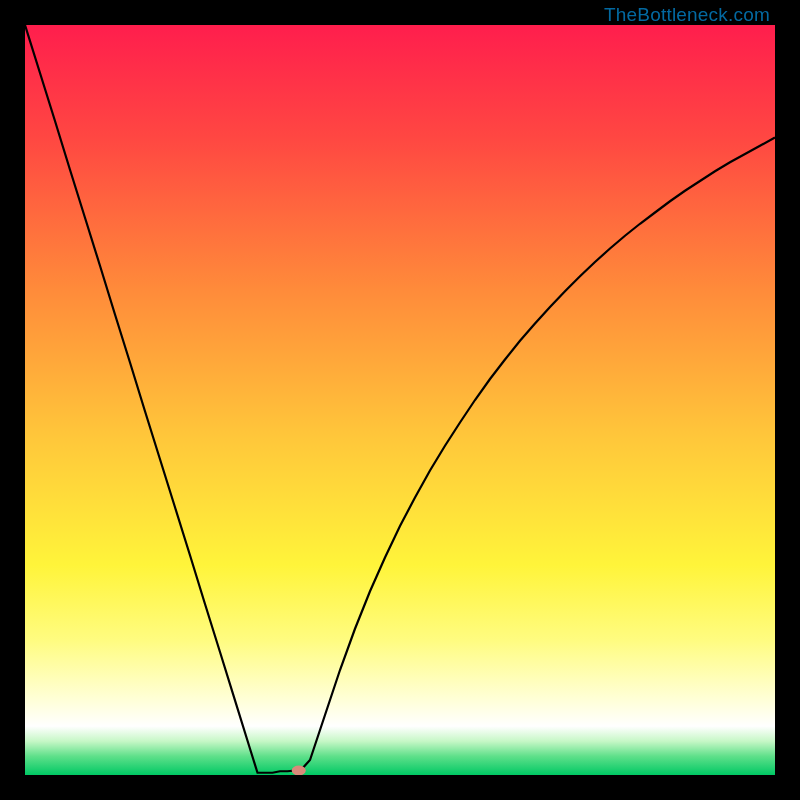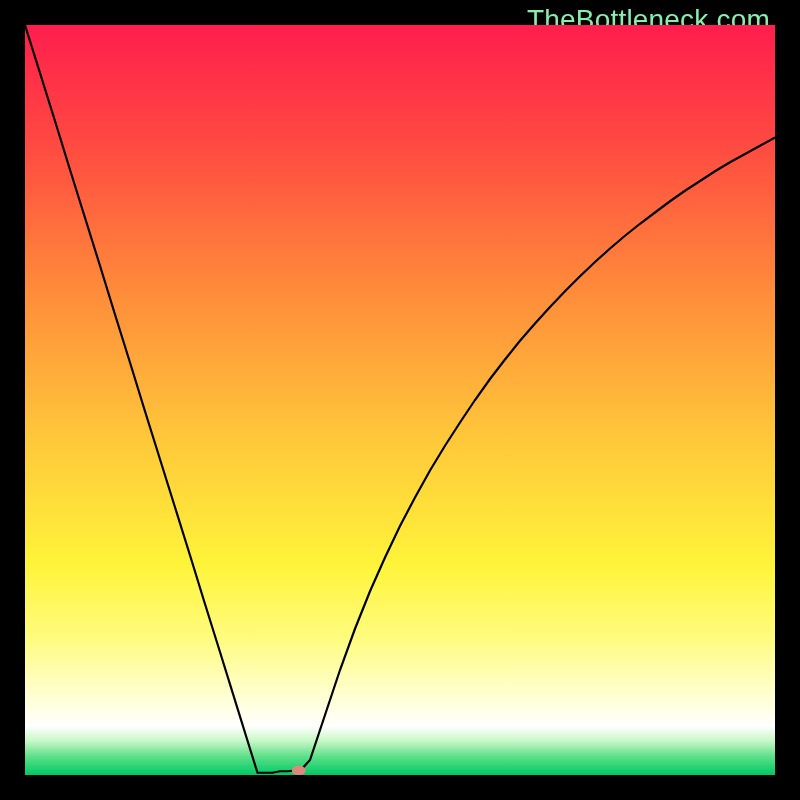"TheBottleneck.com" .watermark { color: #86efac -> #0369a1; font-size: 28px -> 19px }
